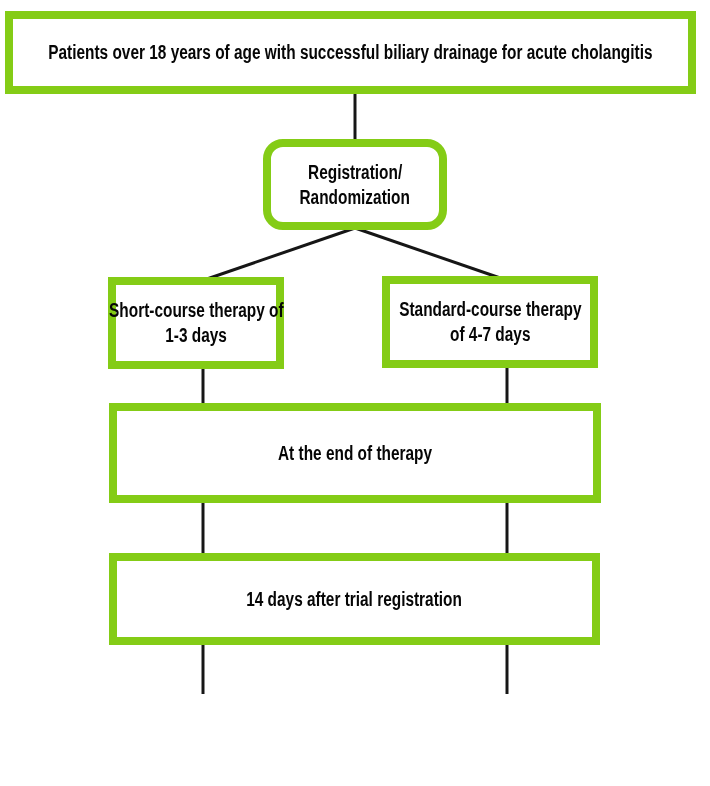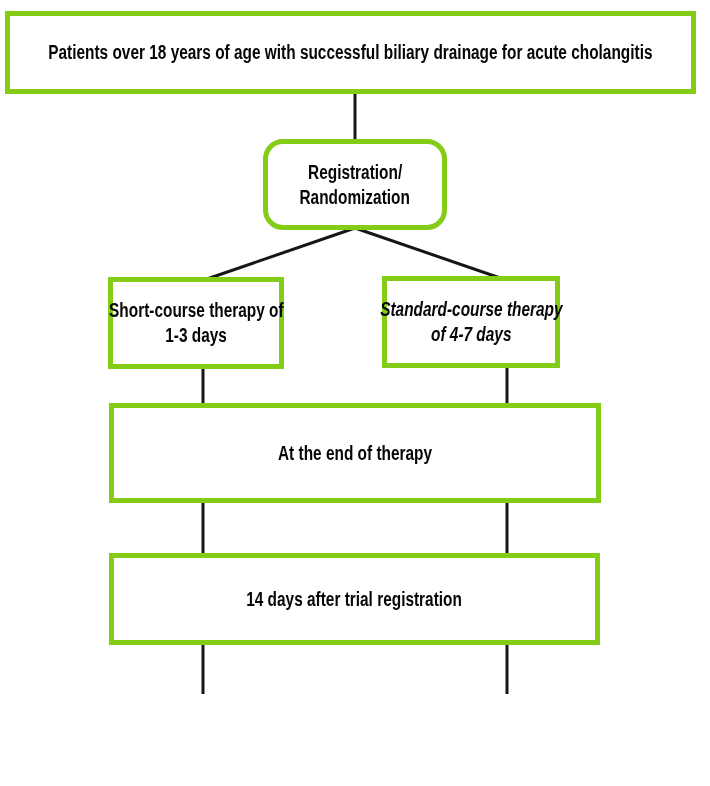"Patients over 18 years of" .node { border: 5px solid #84cc16 -> 8px solid #84cc16 }
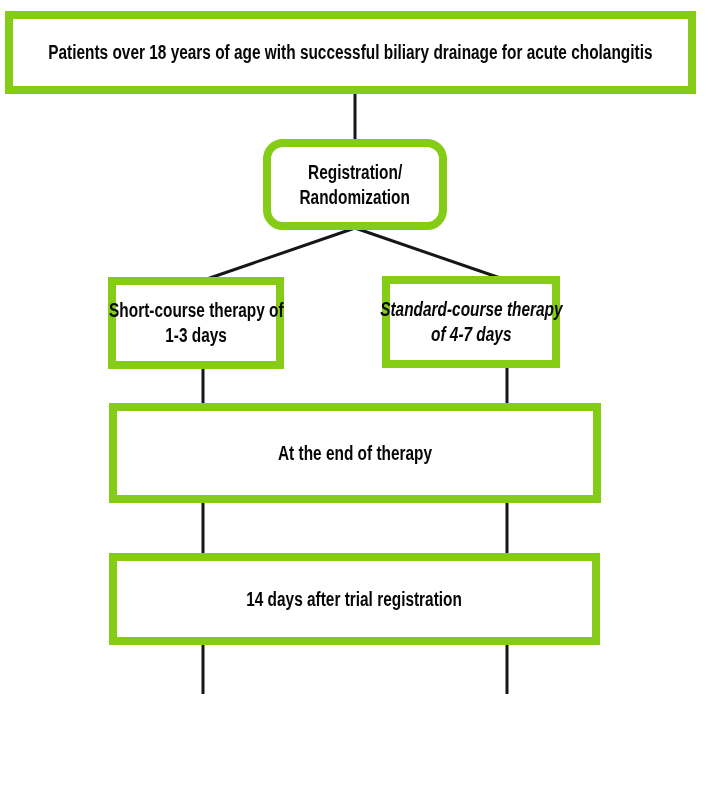"Standard-course therapy" div.node { font-style: italic -> none; width: 178px -> 216px }
